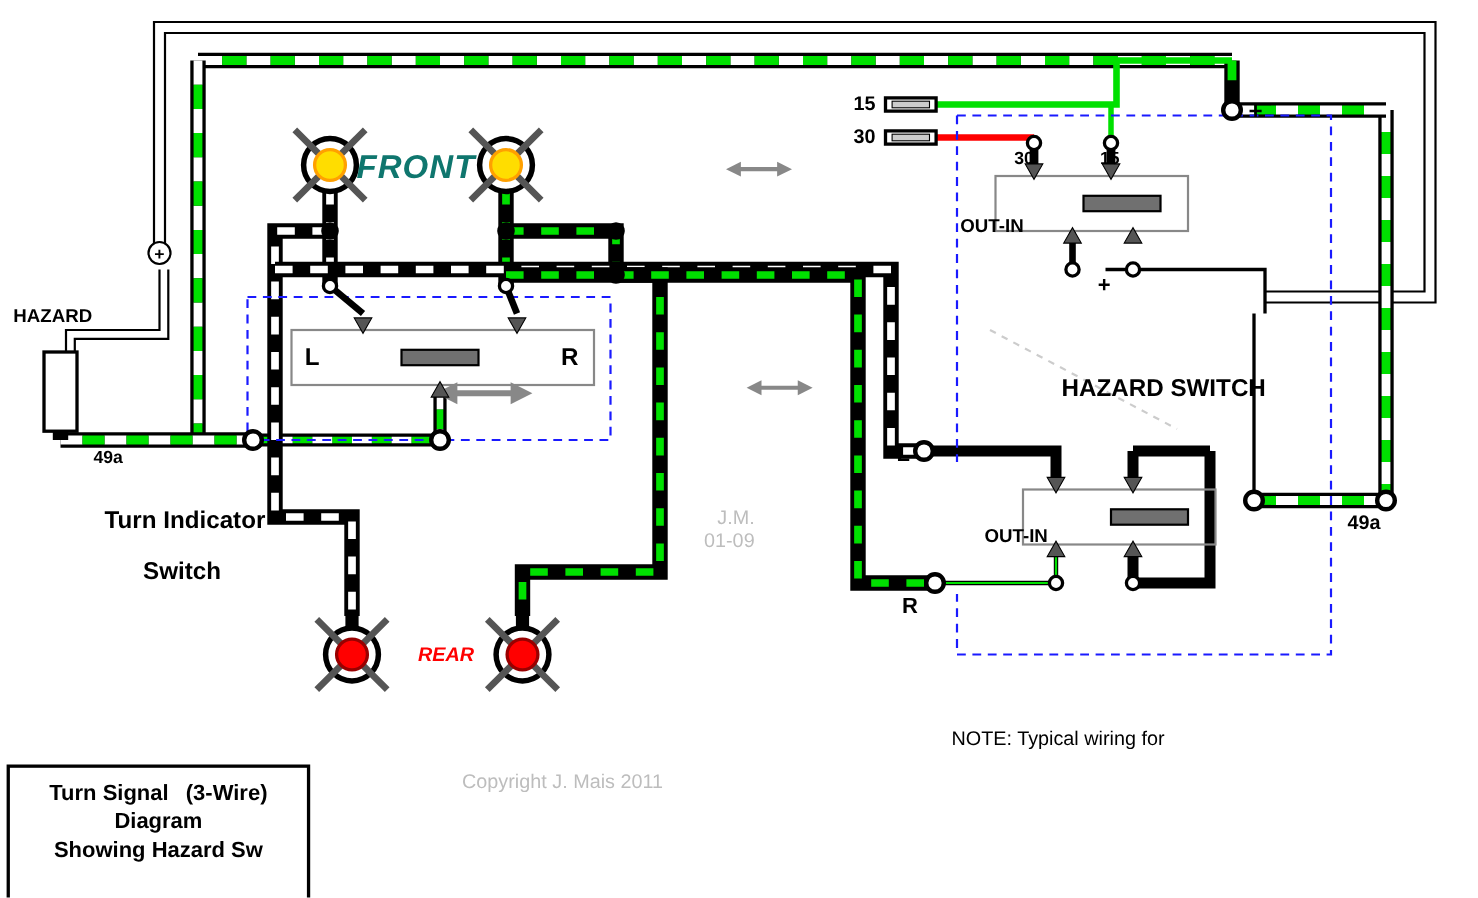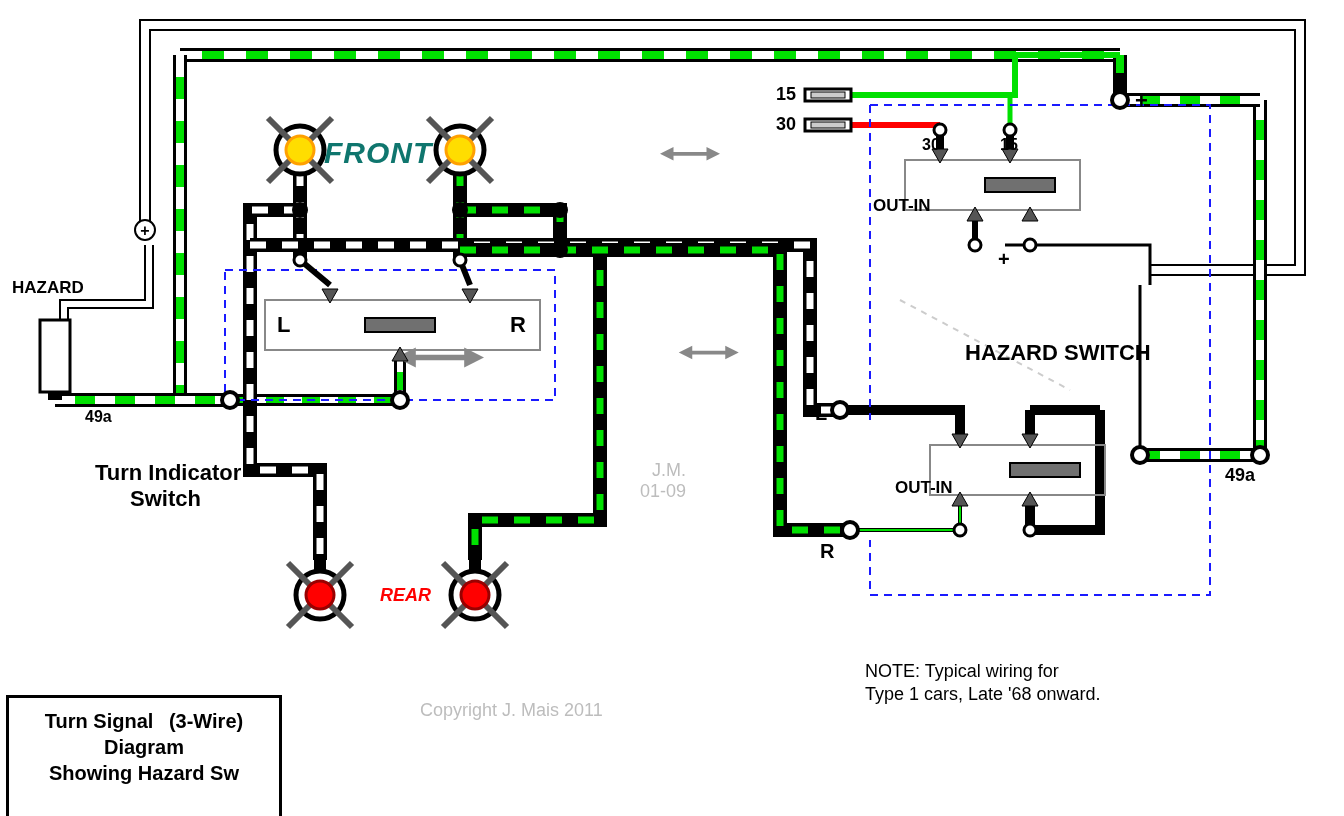"Switch" div.label { top: 486px -> 506px }
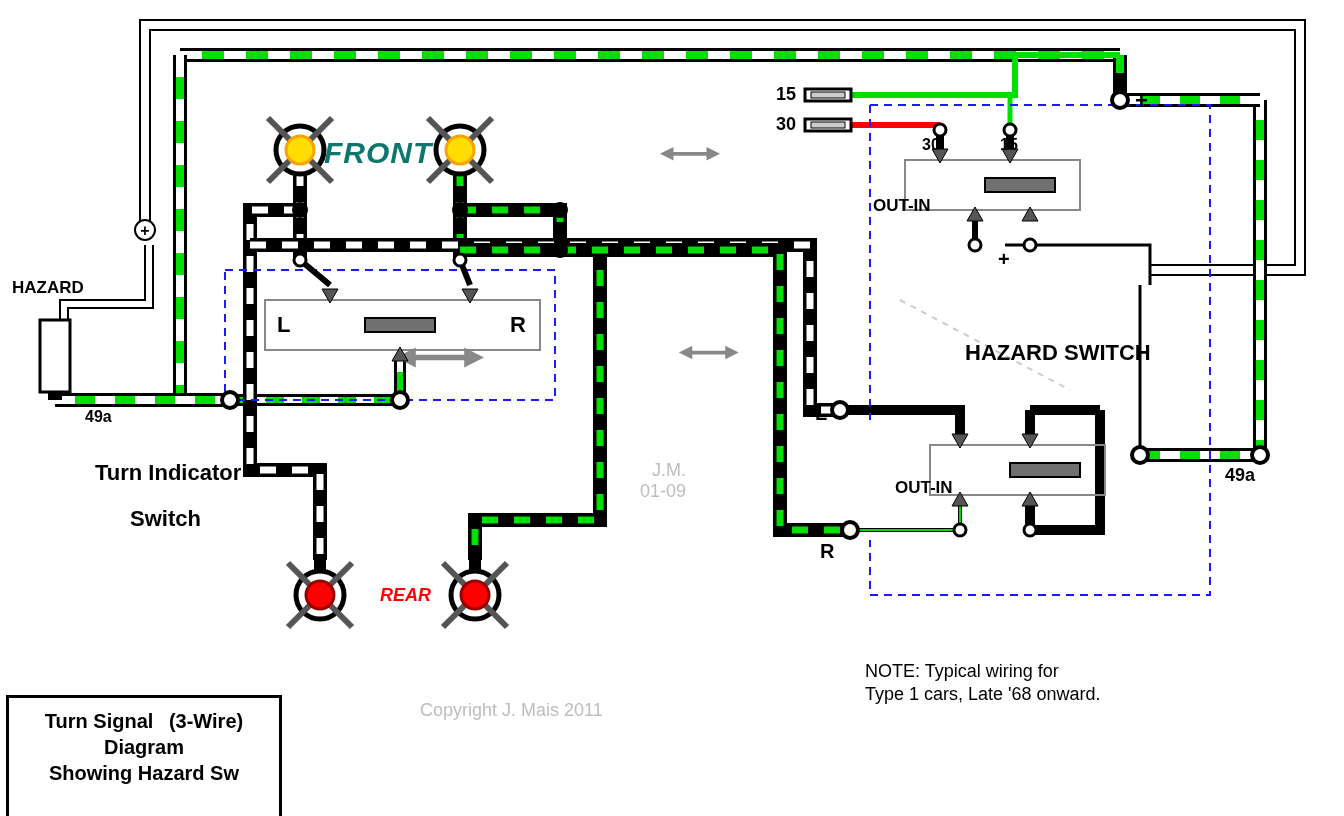"Type 1 cars, Late '68" span { html: <span>Type 1 cars, Late '68 onward.</span> -> none }
